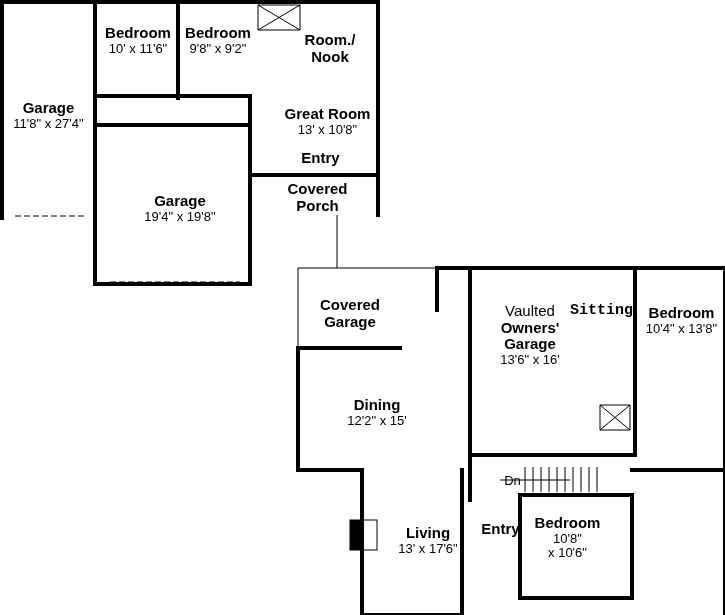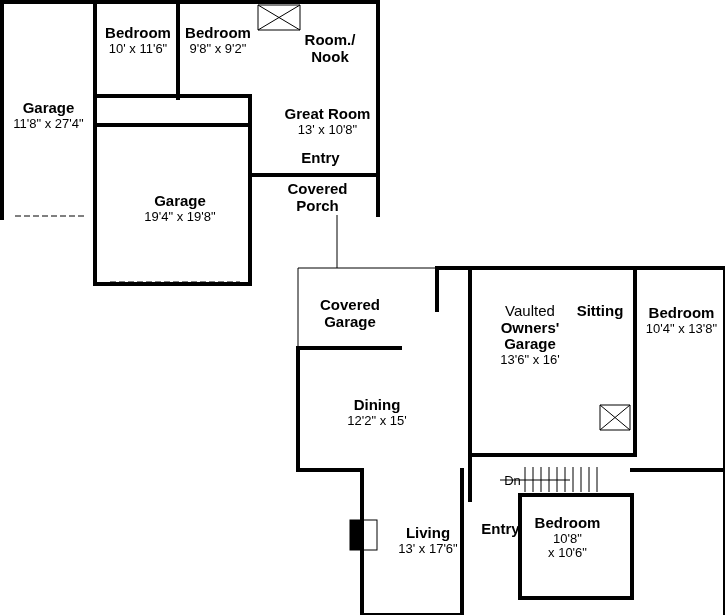"Sitting" div.room-label { font-family: none -> Liberation Mono, monospace }
